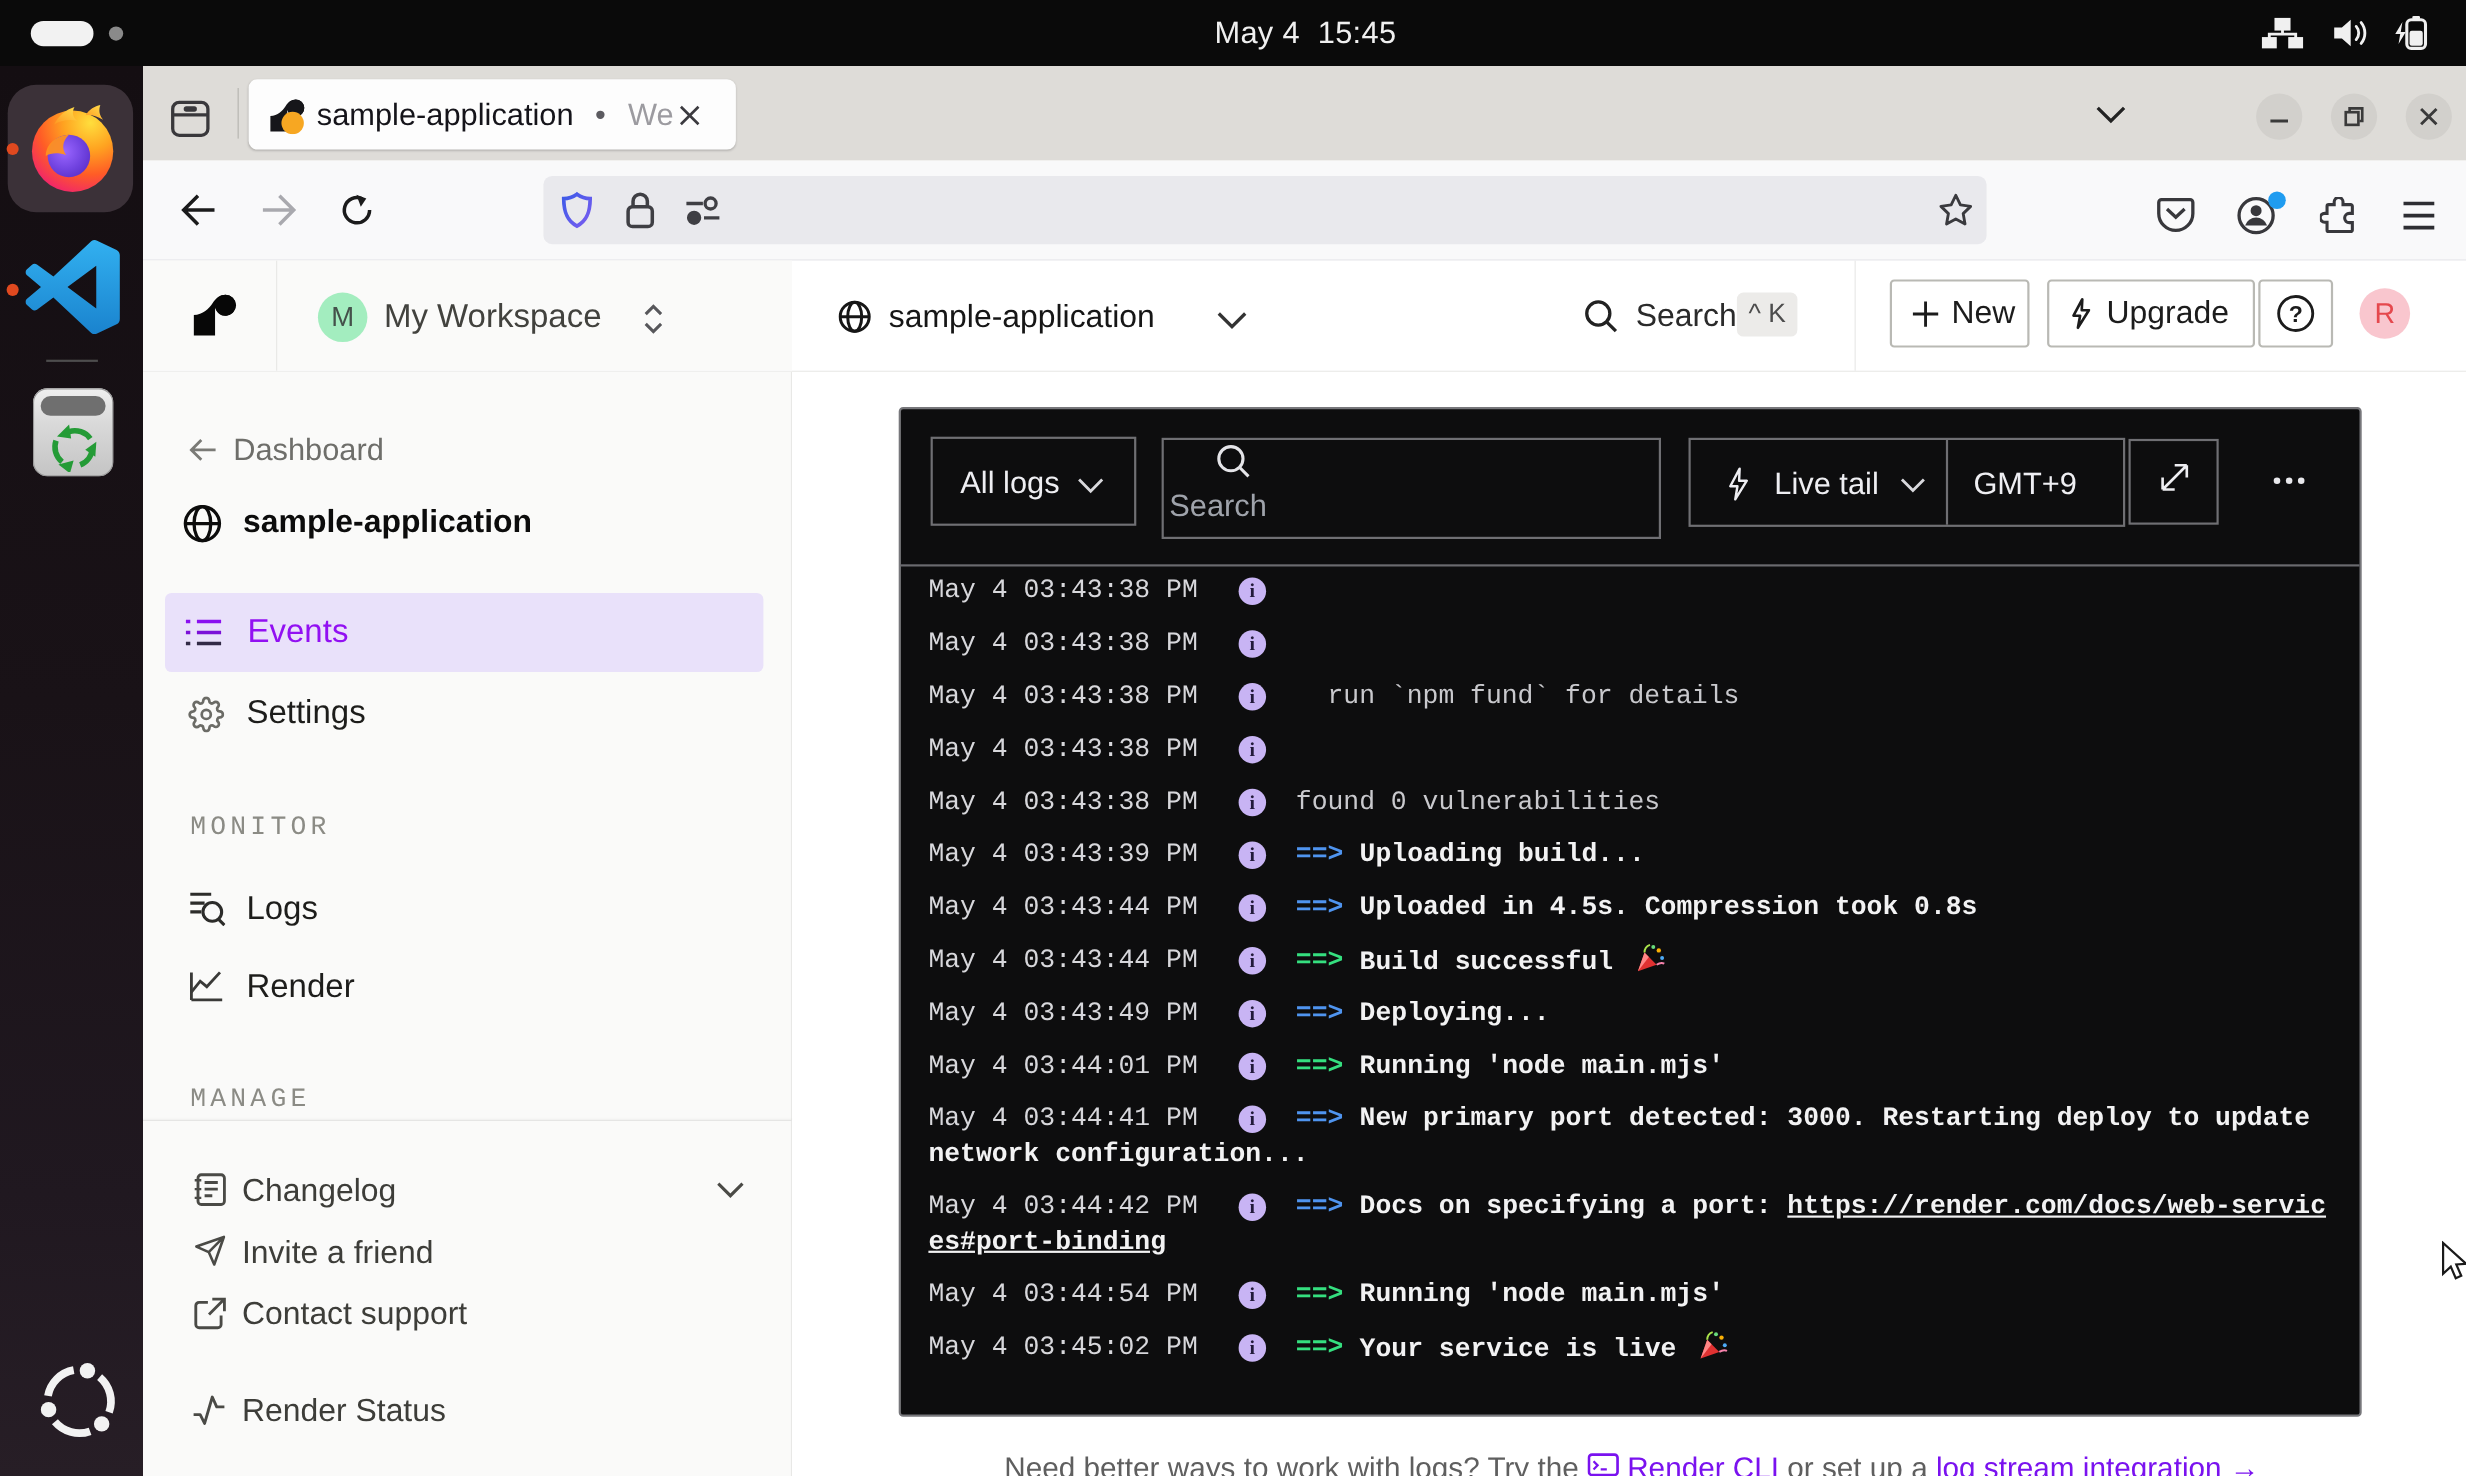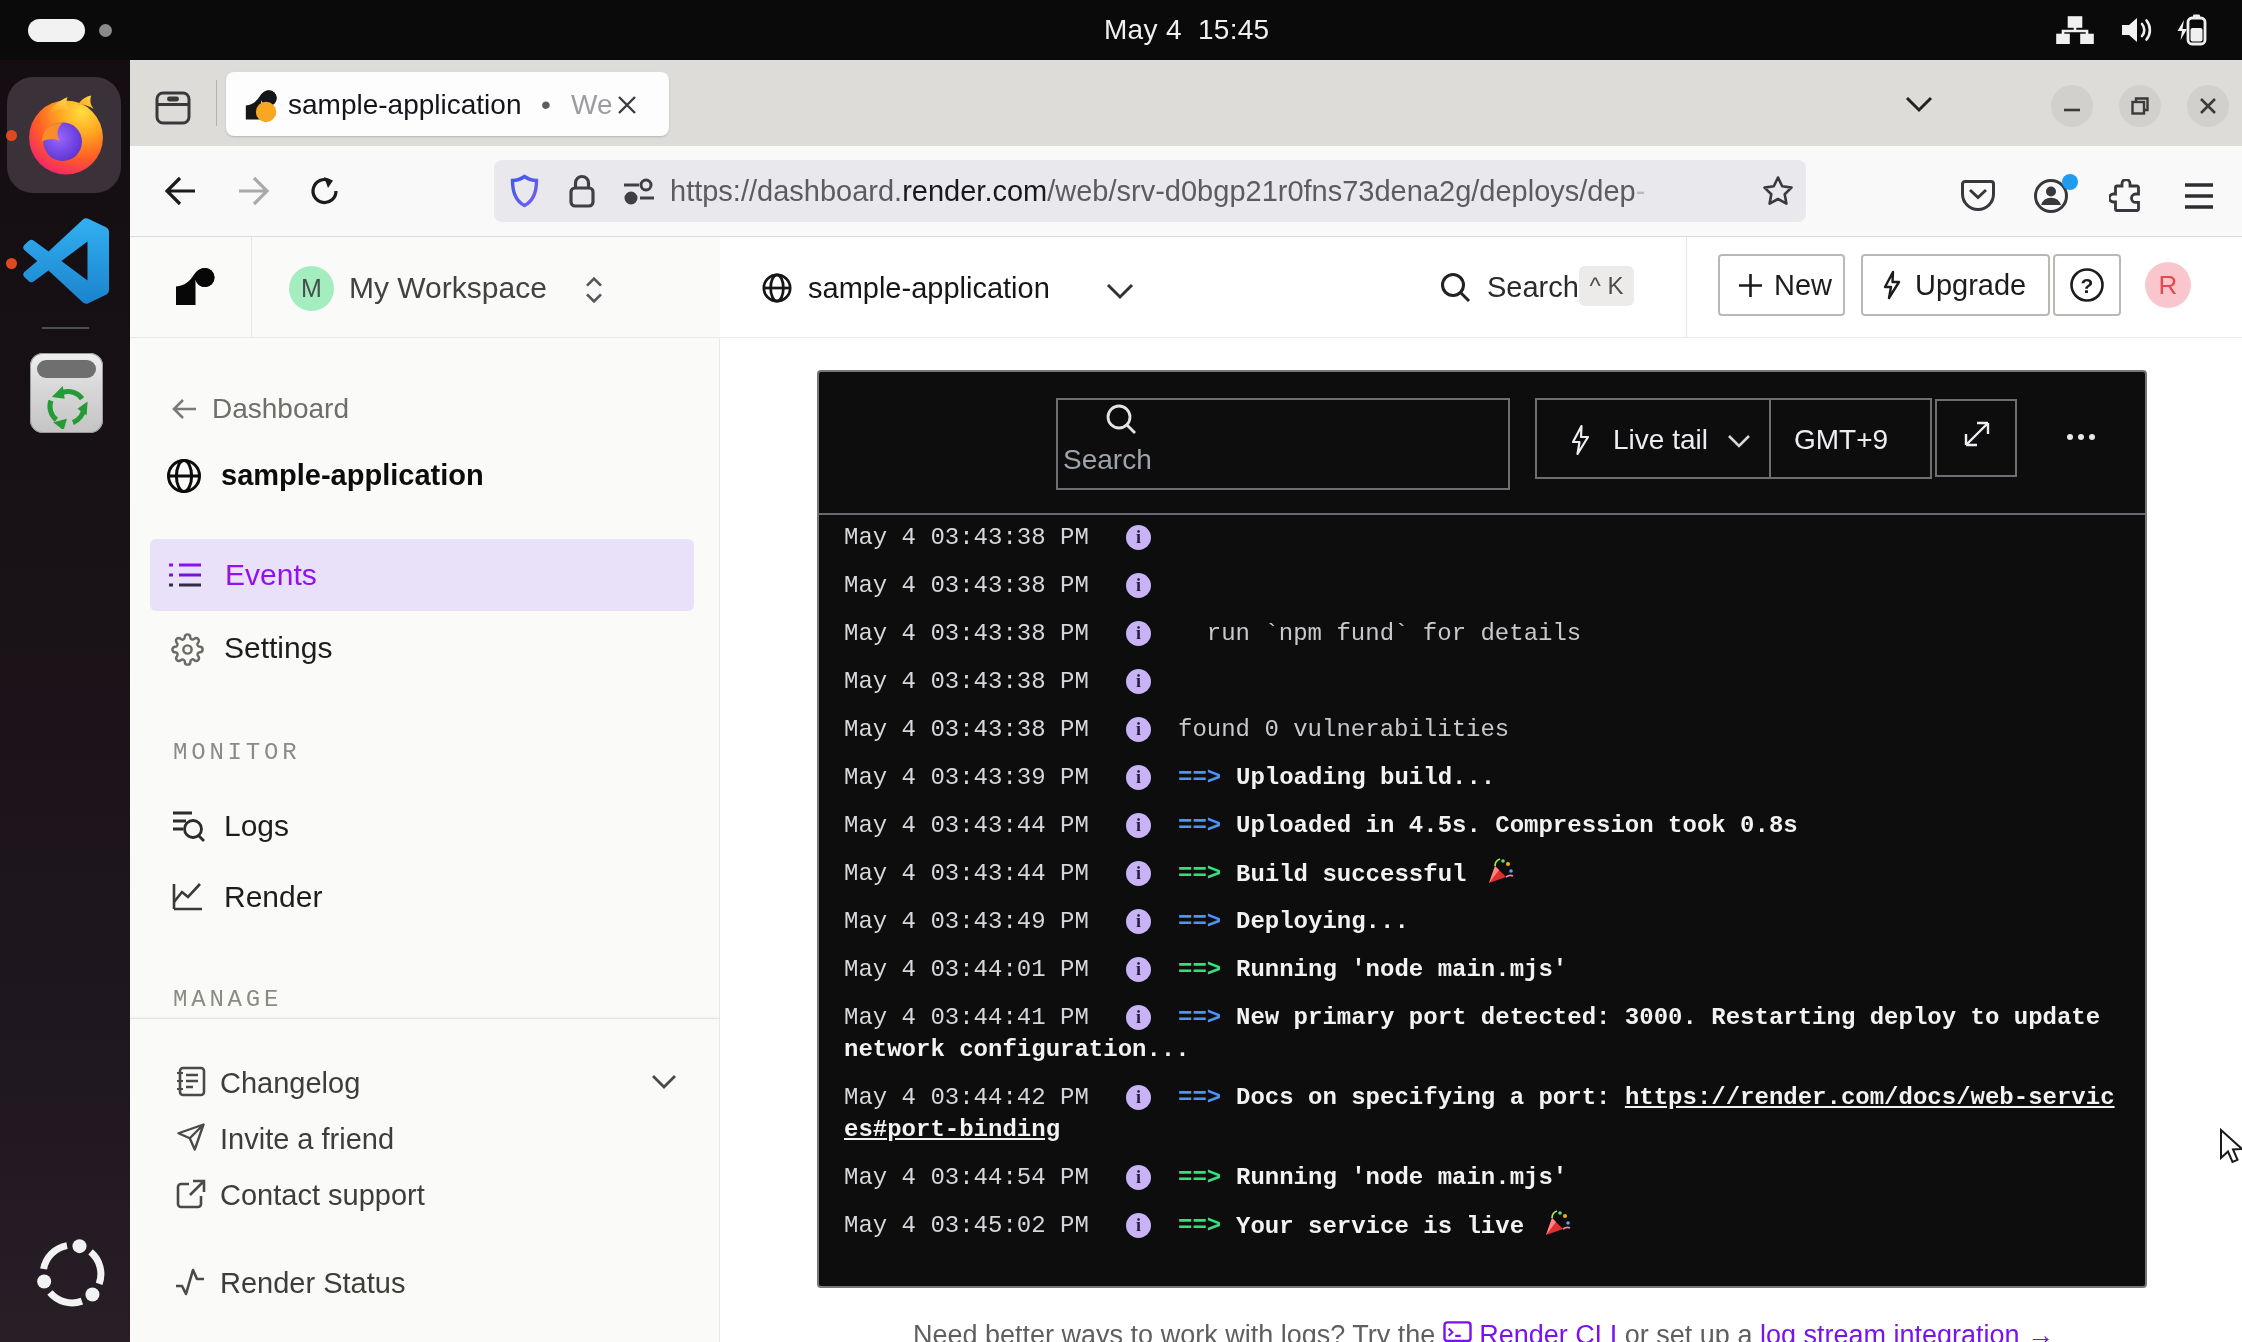"https://dashboard.render.com/web/srv-d0b" div.abs { html: <div>https://dashboard.<span>render.com</span>/web/srv-d0bgp21r0fns73dena2g/deploys/dep<span>-</span></div> -> none }
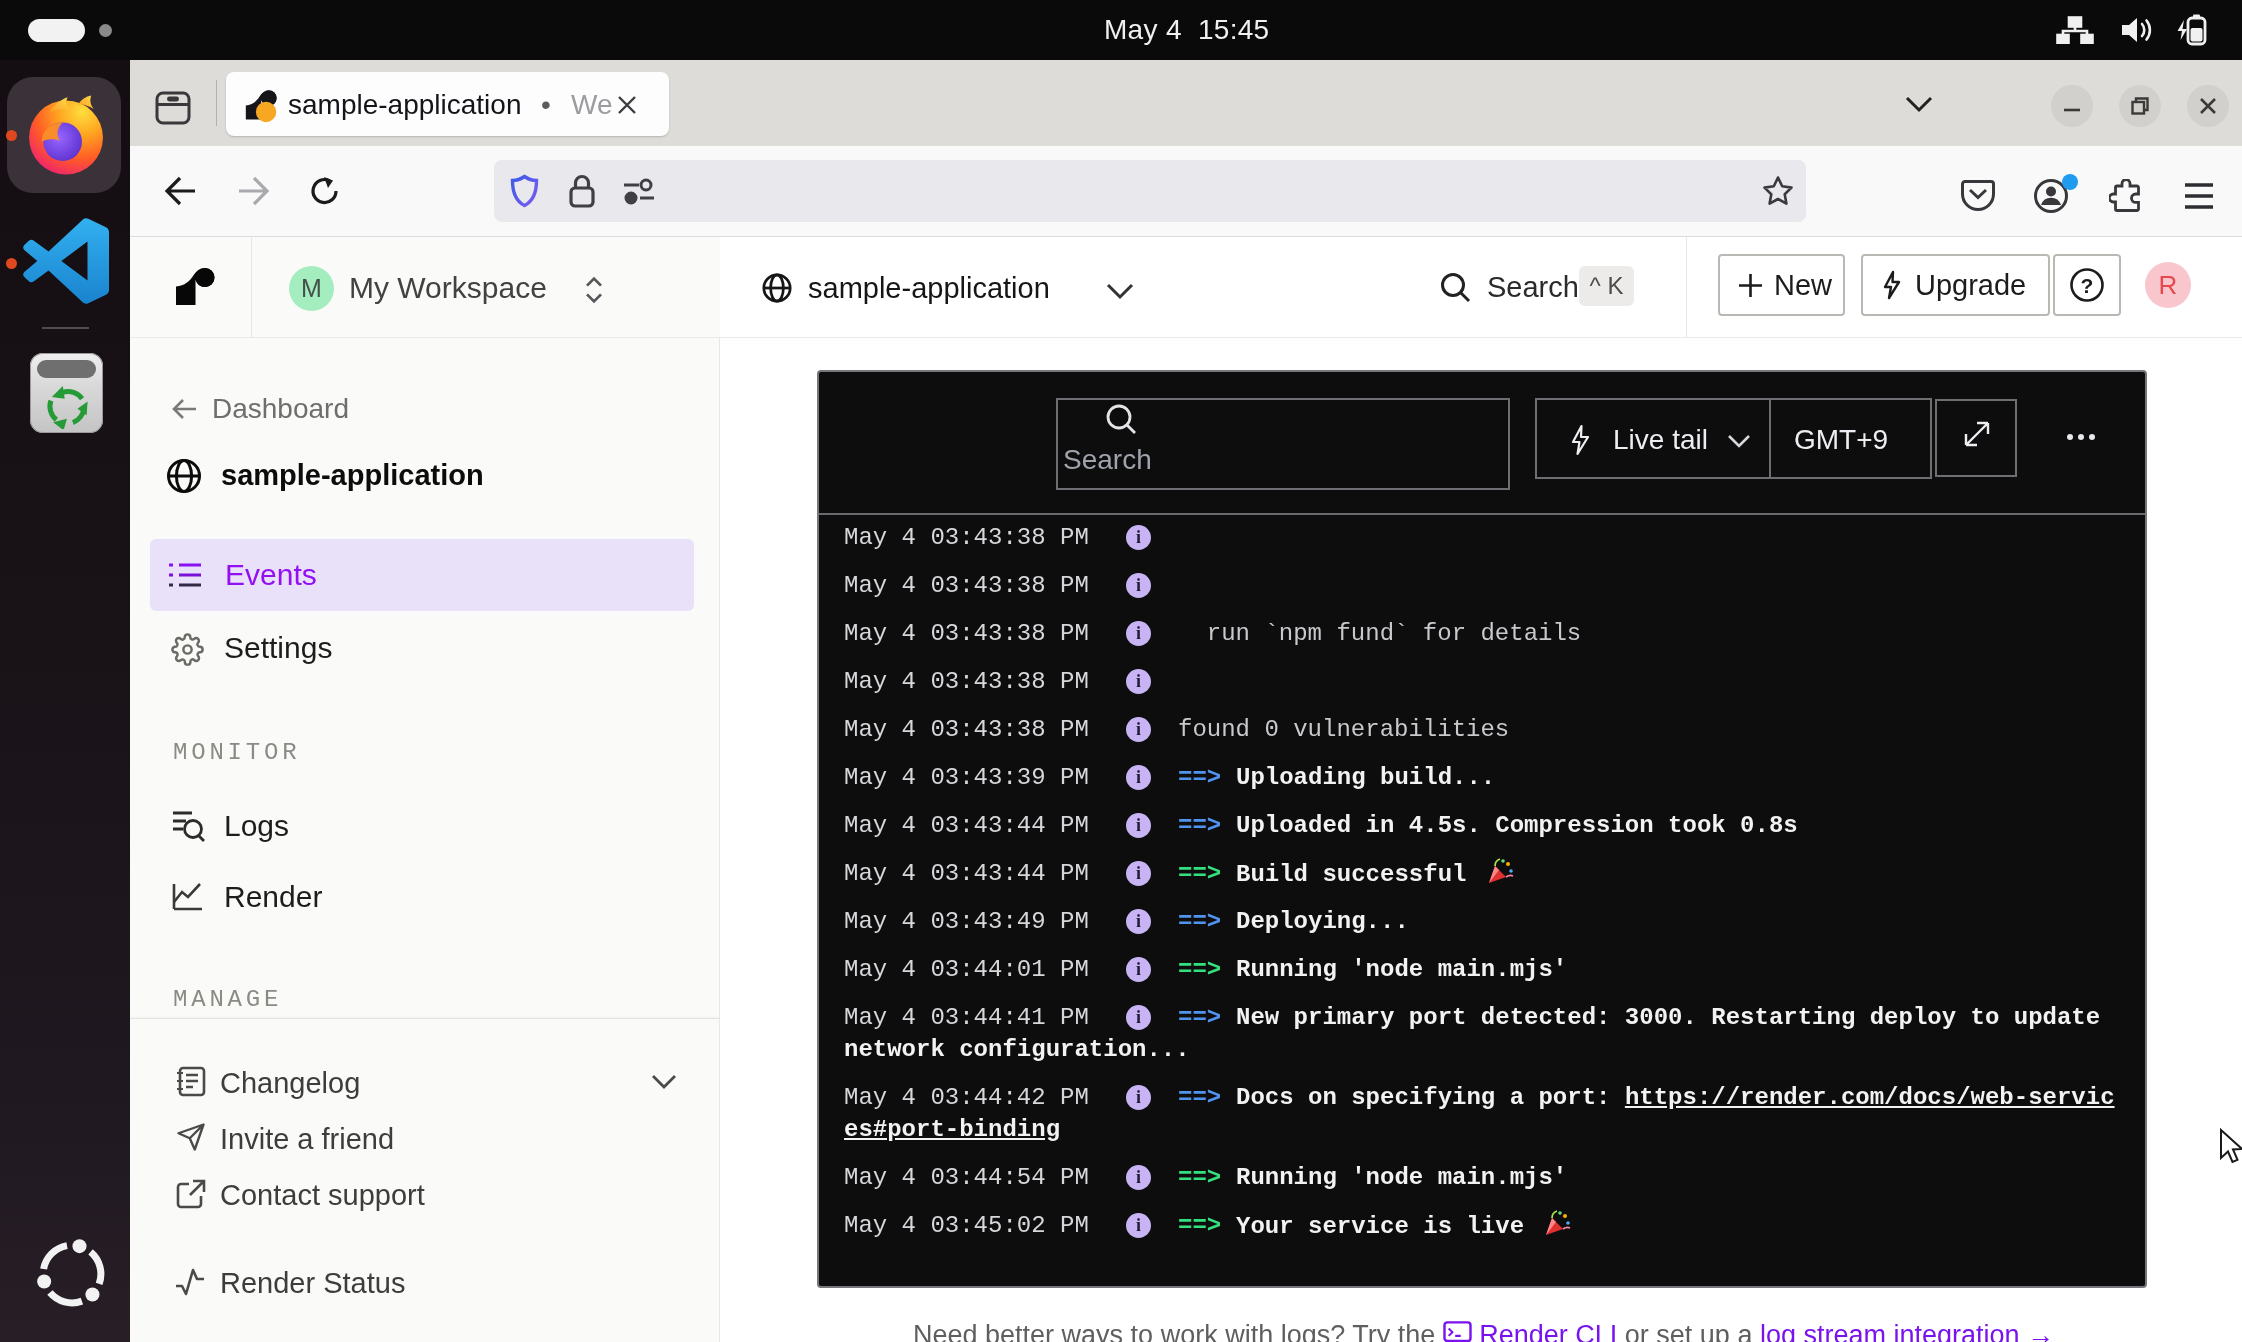"All logs" div.tbox { html: none -> <div> <div>All logs</div> <svg> <path></path> </svg> </div> }
